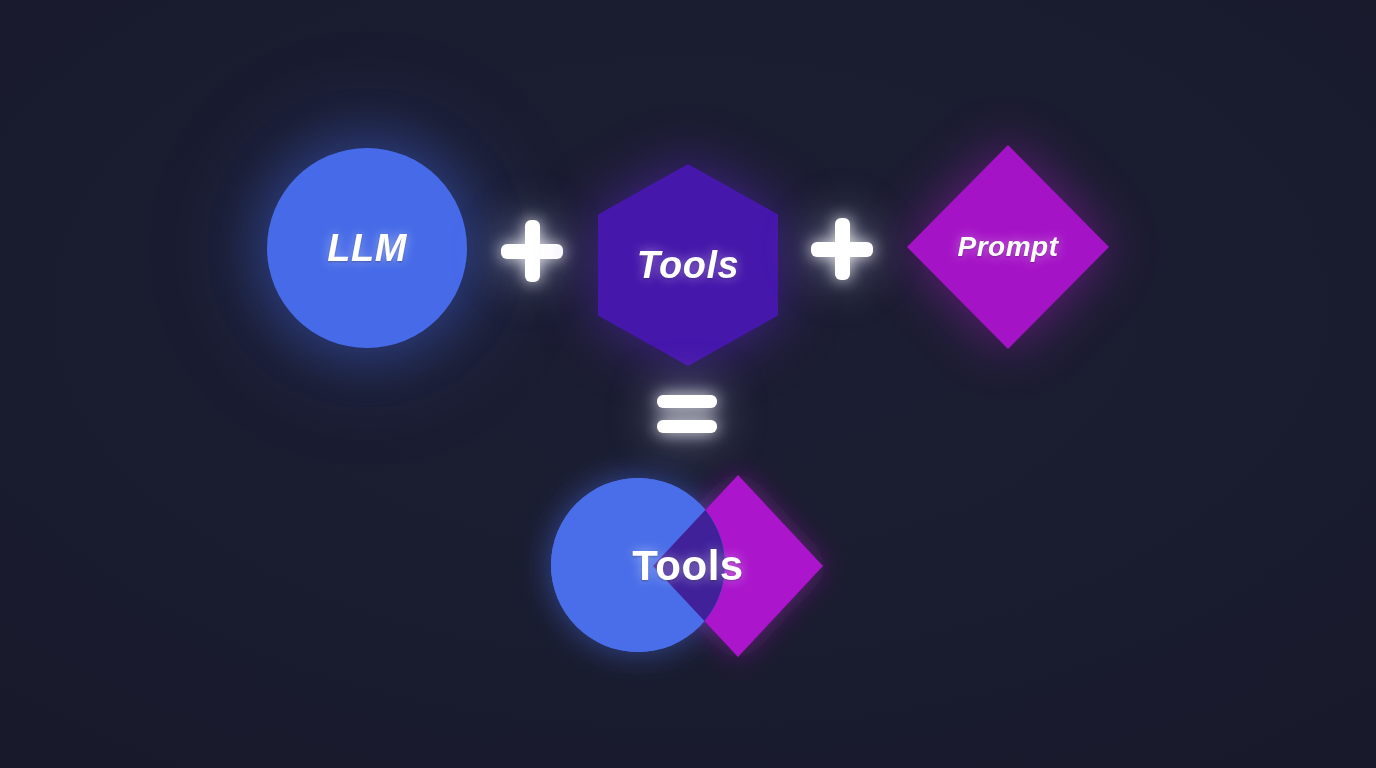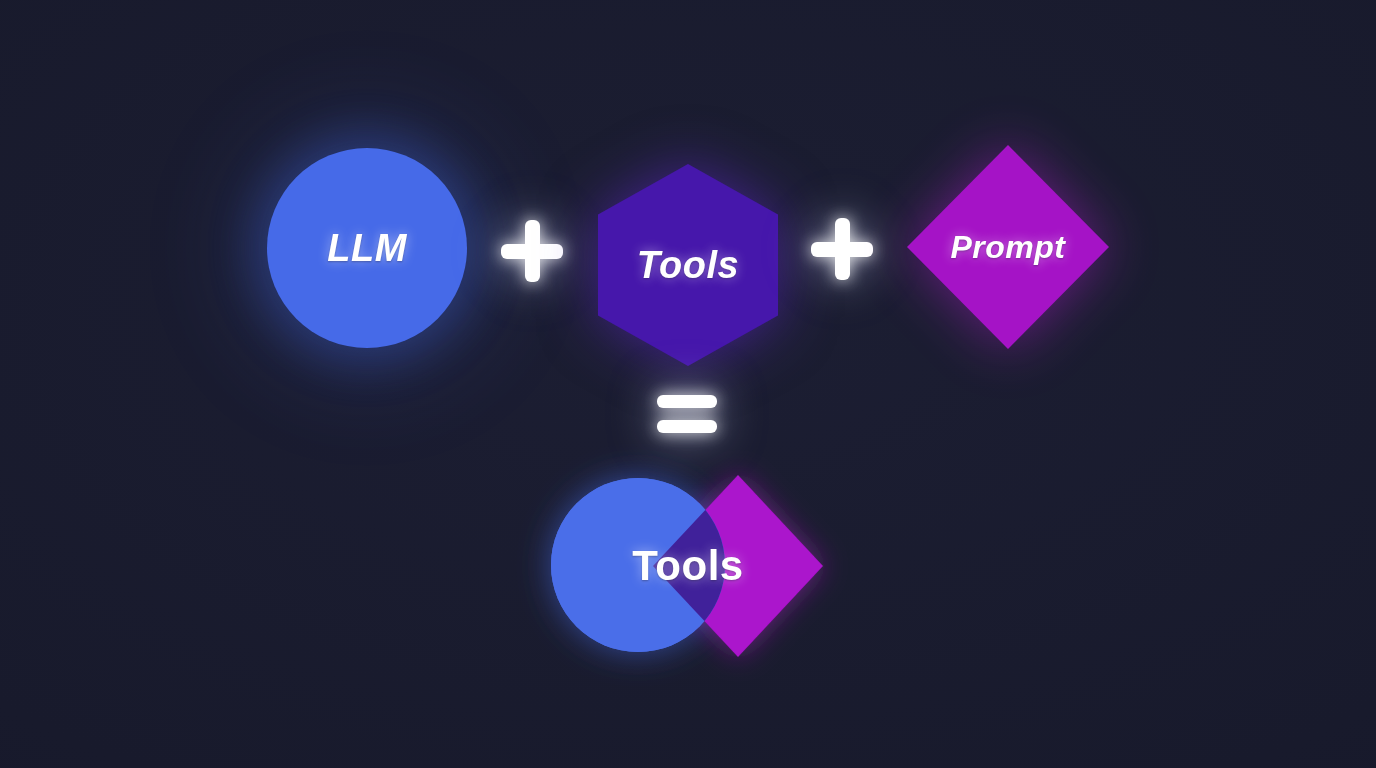"Prompt" .label-lg { font-size: 32px -> 28px }
